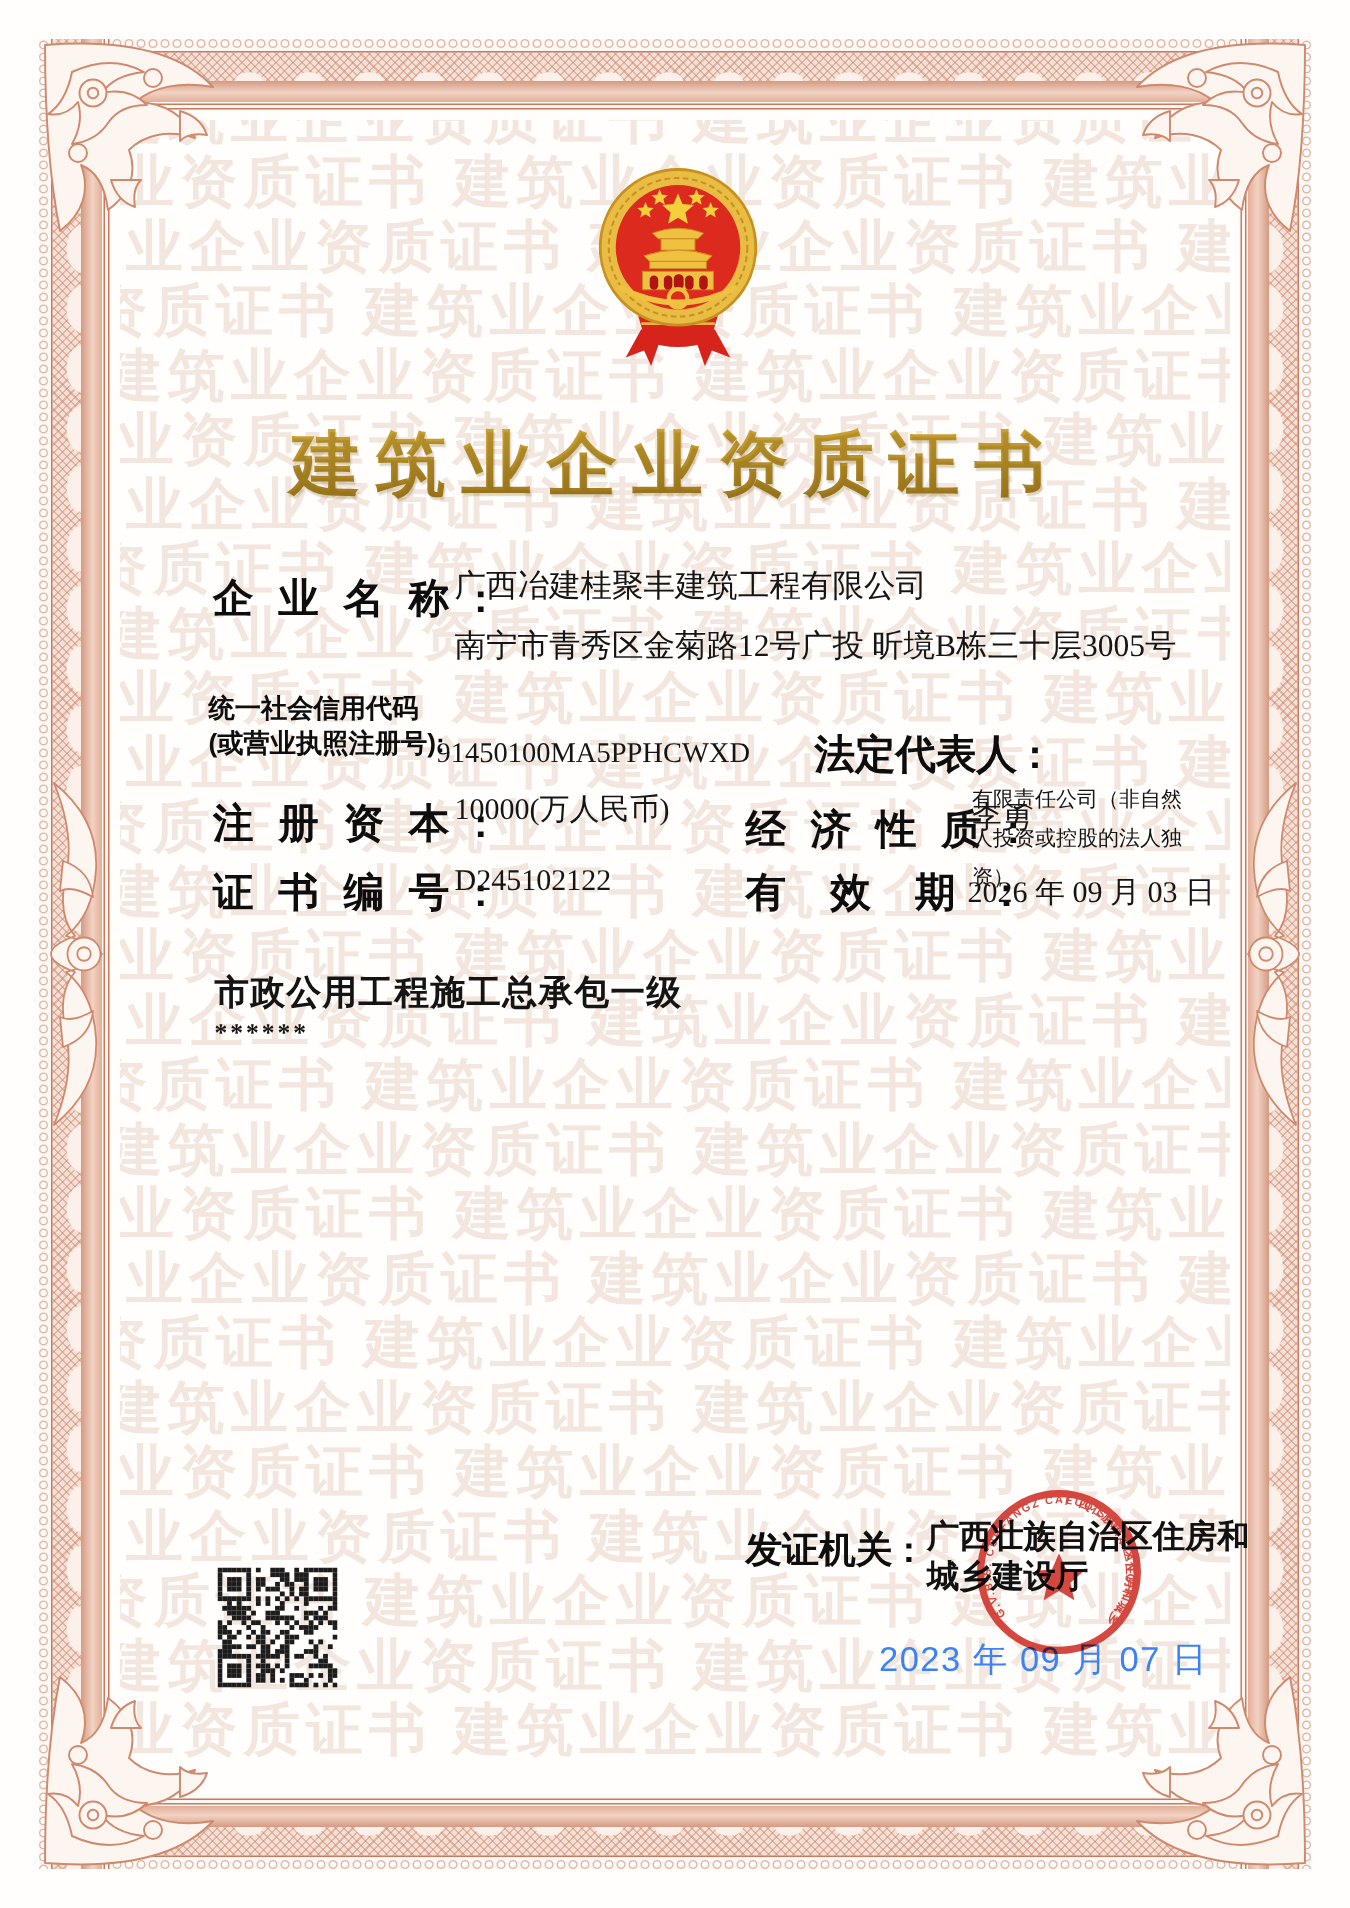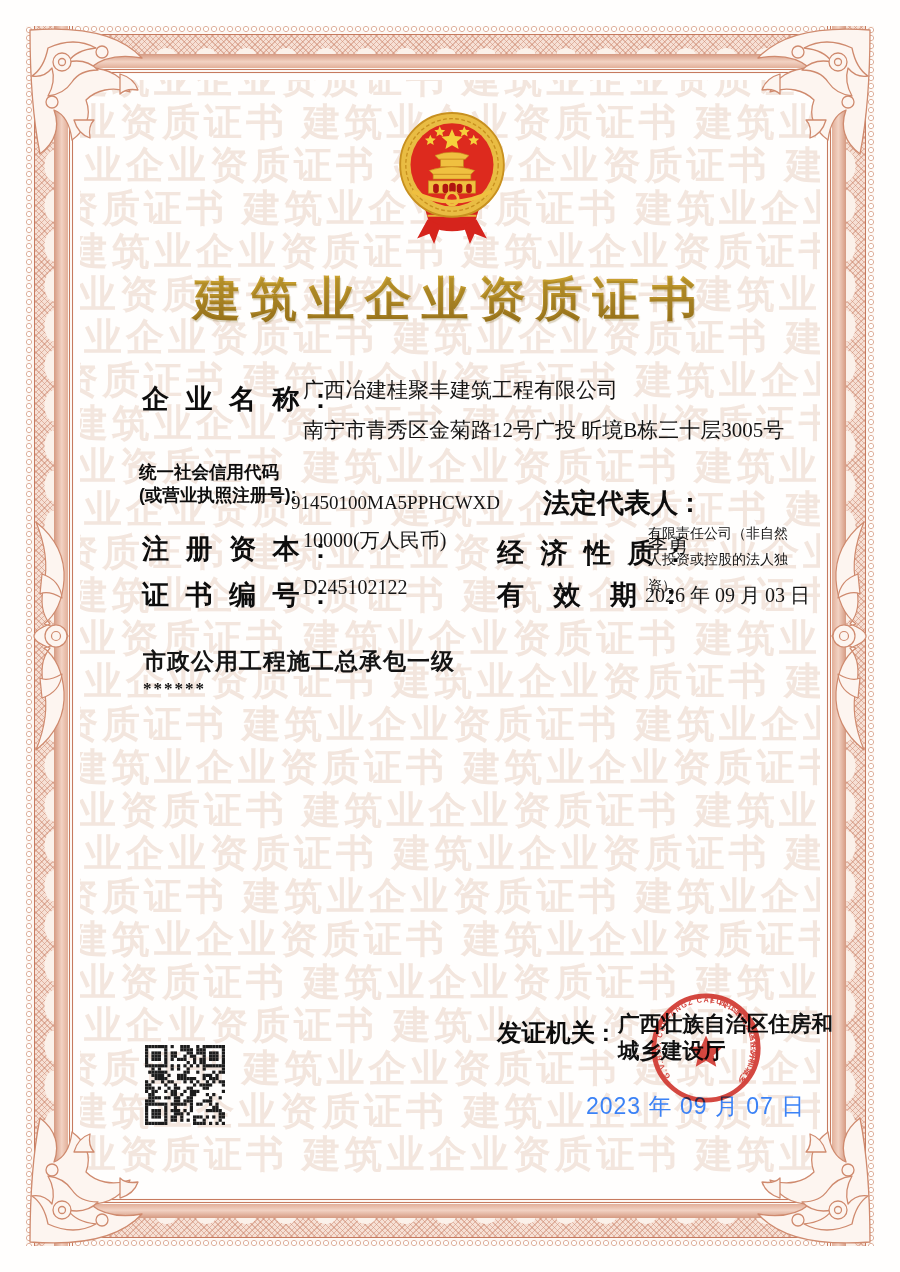"建筑业企业资质证书" .title { margin: 2px -> 12px }
